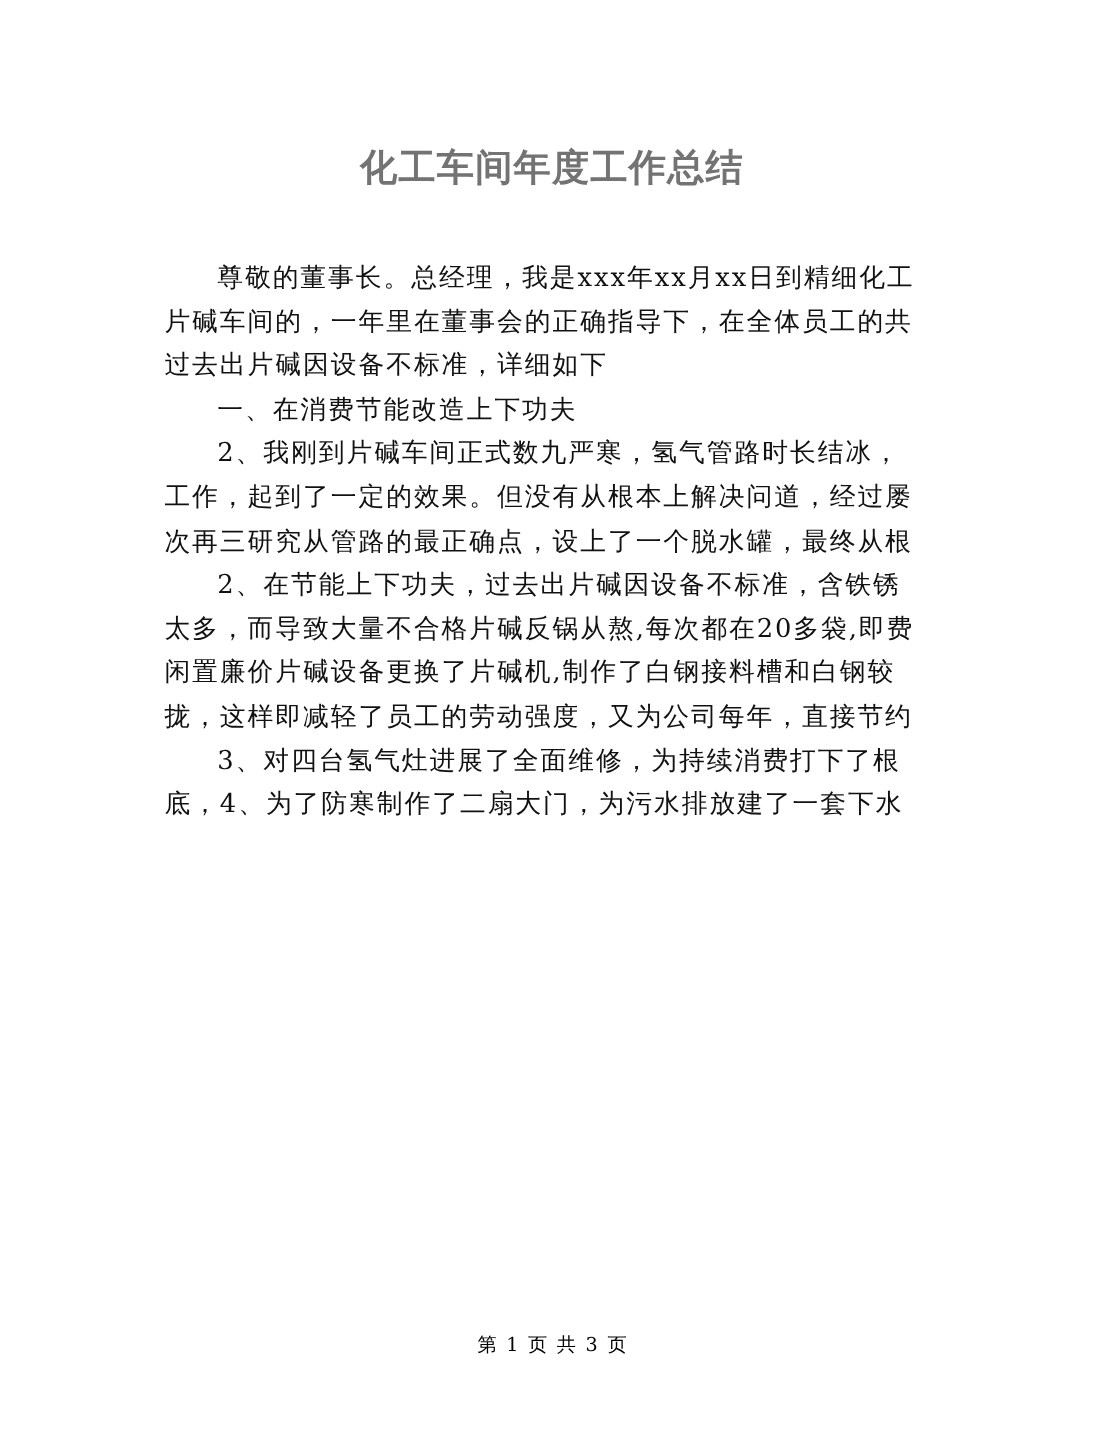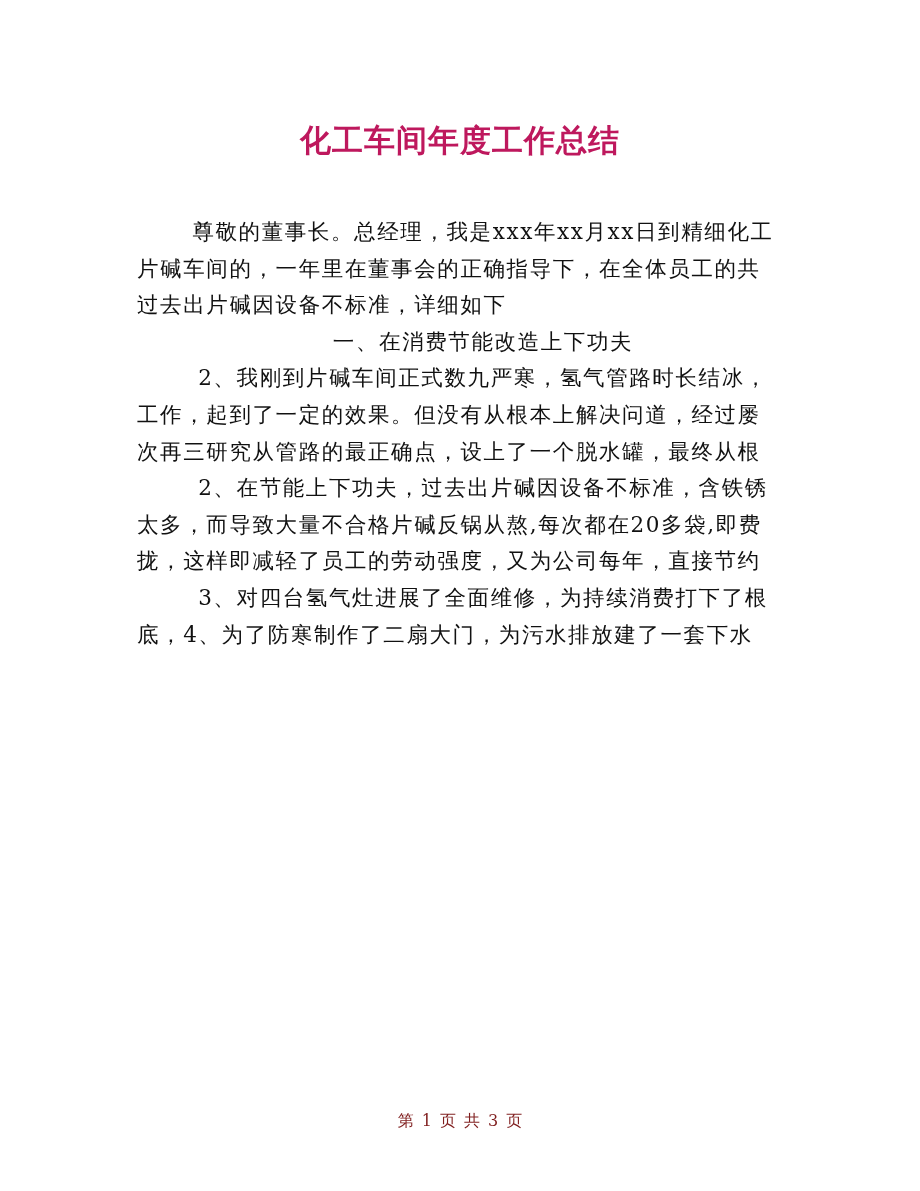"化工车间年度工作总结" .title { color: #be185d -> #737373 }
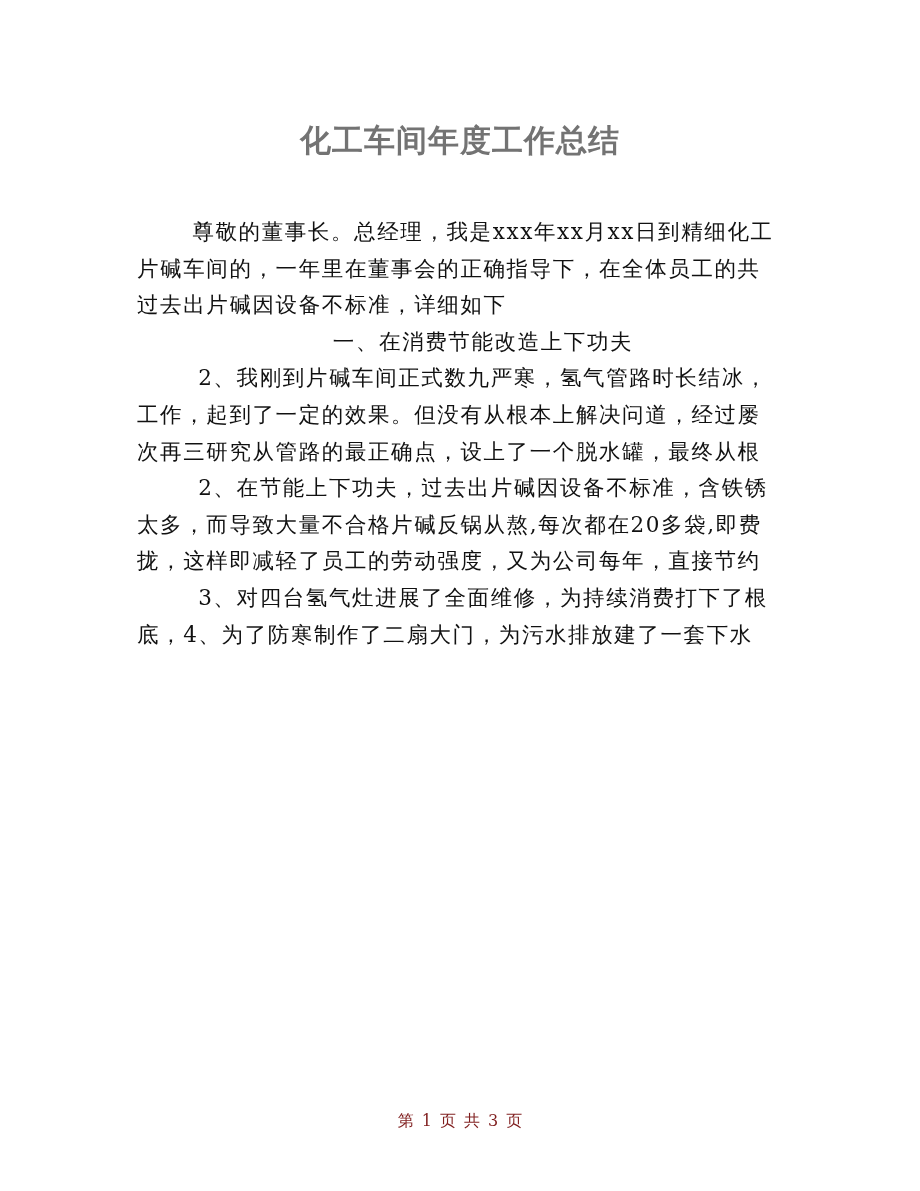"尊敬的董事长。总经理，我是xxx年xx月xx日到精细化工" .indent { text-align: center -> none }
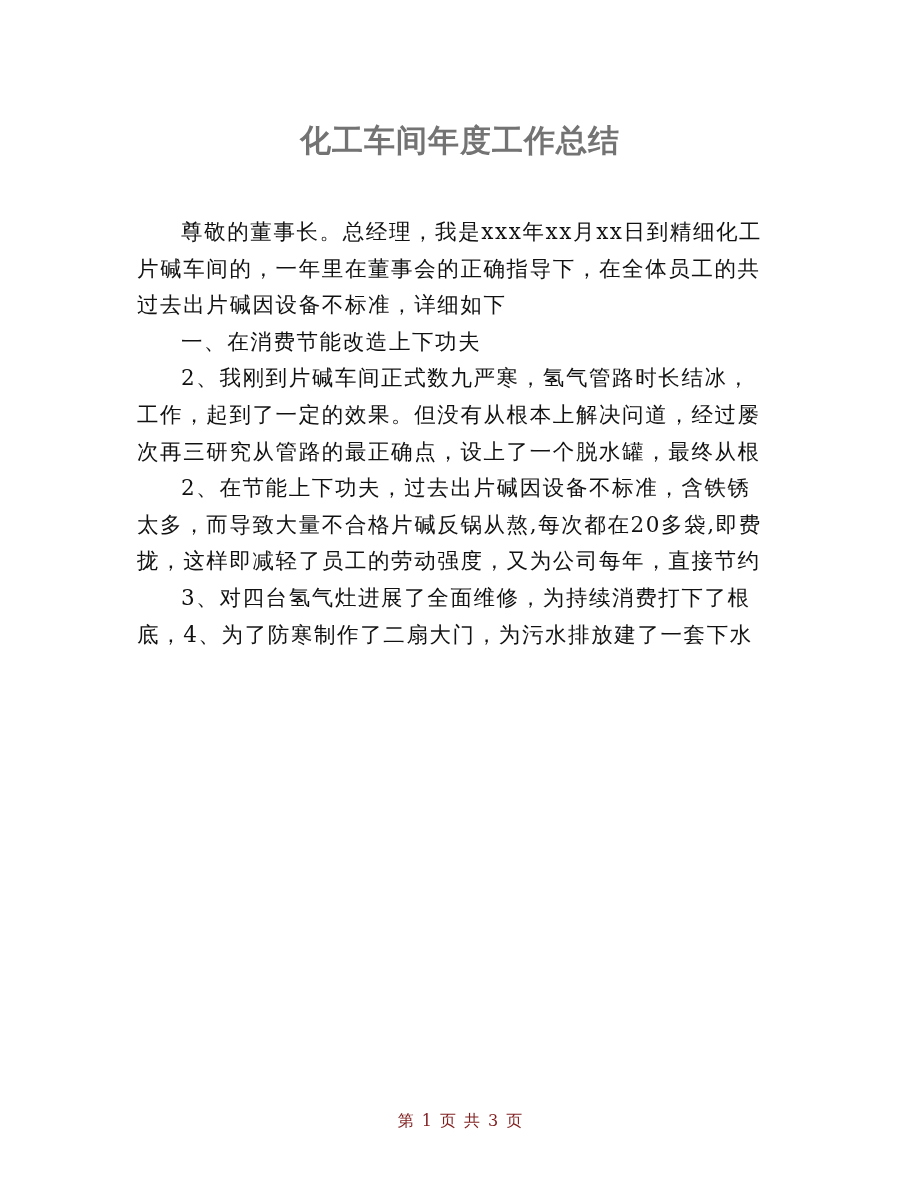"闲置廉价片碱设备更换了片碱机,制作了白钢接料槽和白钢较" div.line { html: none -> <div>闲置廉价片碱设备更换了片碱机,制作了白钢接料槽和白钢较</div> }
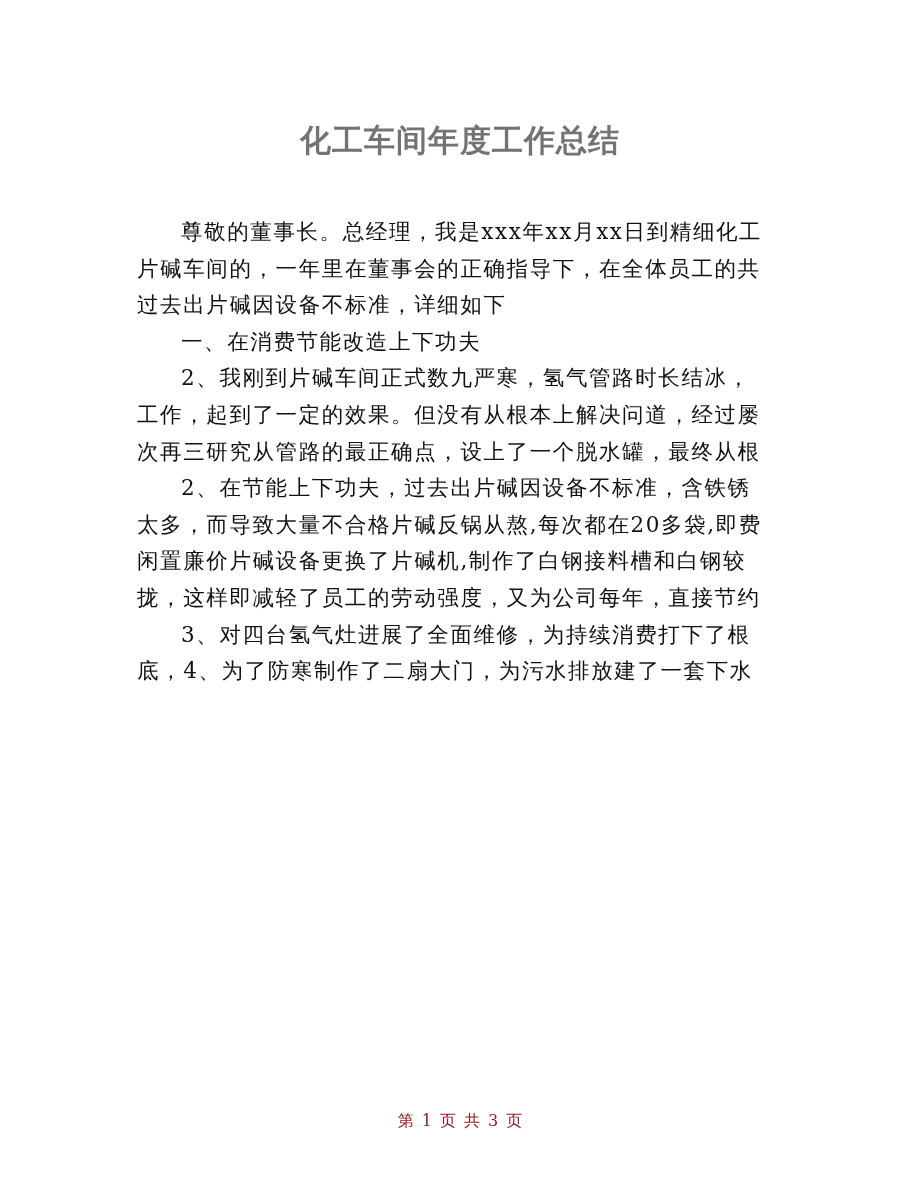"第 1 页 共 3" .footer { color: #7f1d1d -> #000000 }
